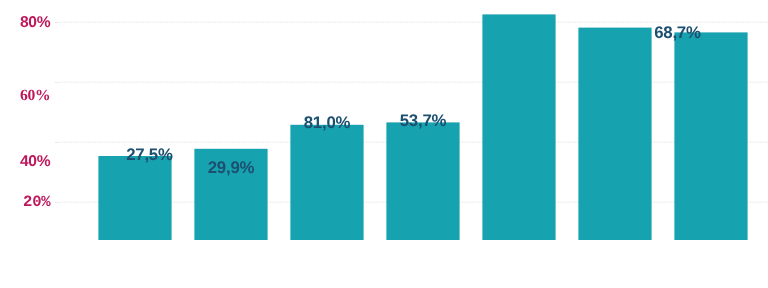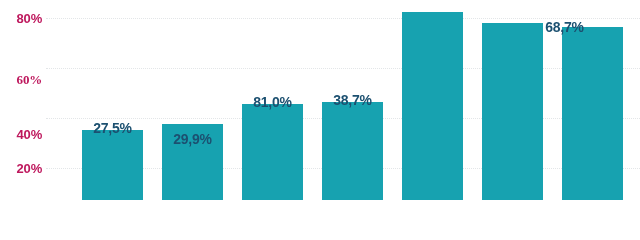"38,7%" div.bar-value { text: 38,7% -> 53,7% }
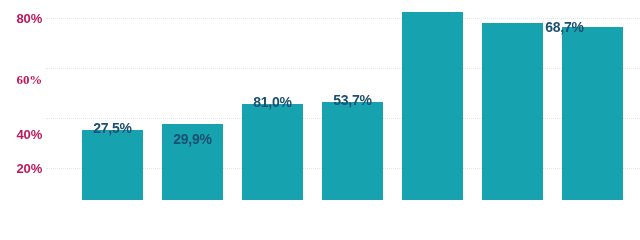"27,5%" div.bar-value { left: 82px -> 94px }
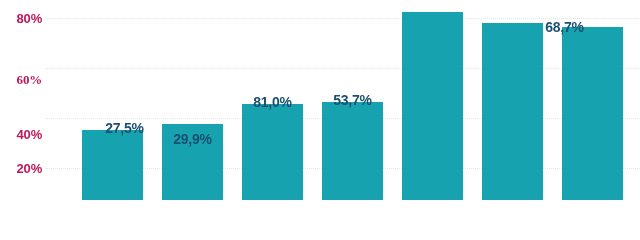"20%" div.ytick { font-family: none -> Liberation Mono, monospace }
